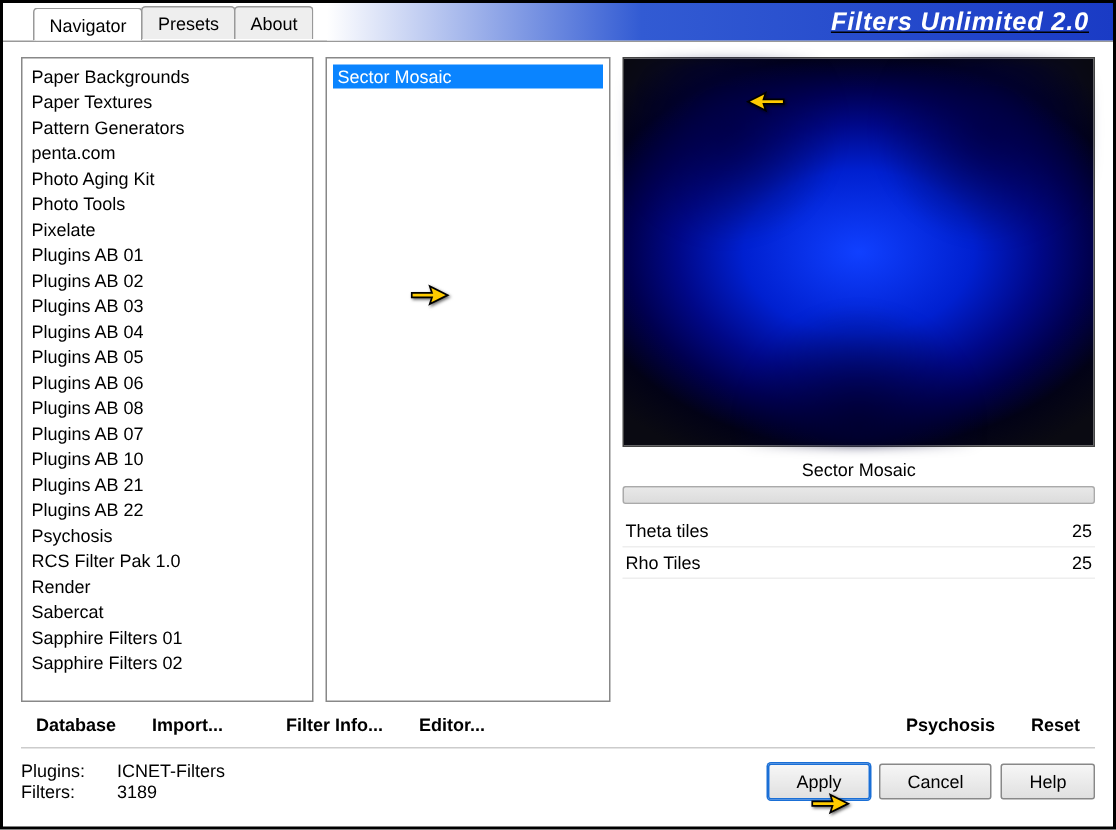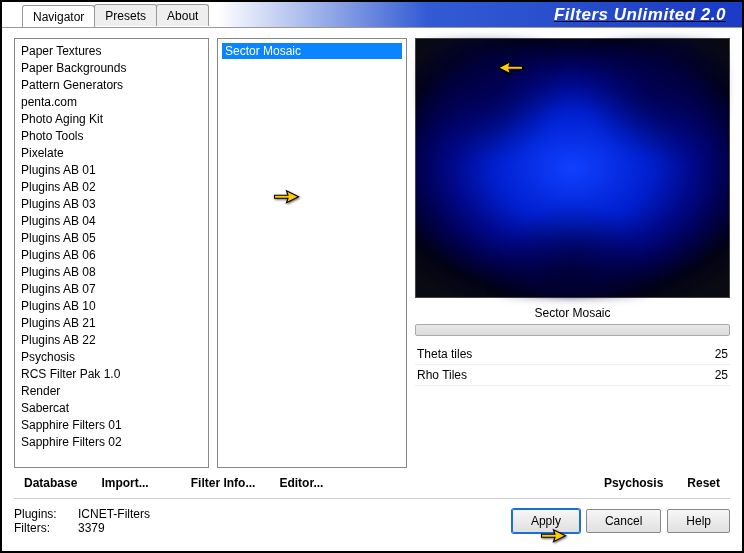"Paper Textures" div.item { order: before "Paper Backgrounds" -> after "Paper Backgrounds" }
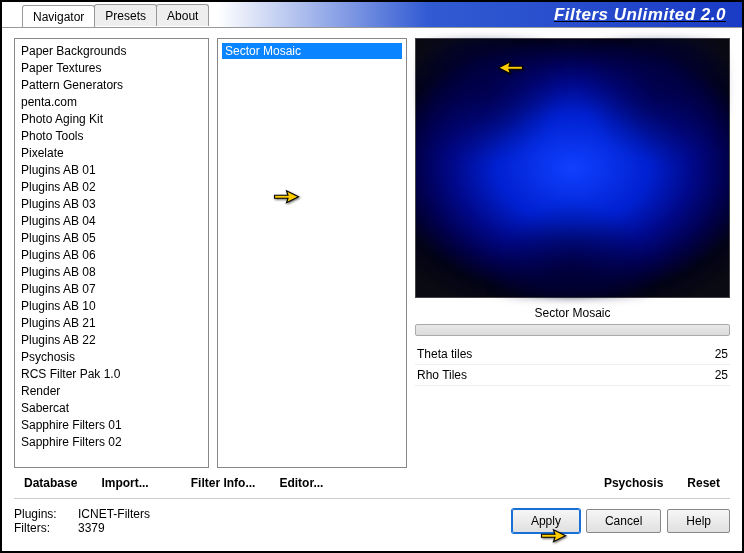"3379" span { text: 3379 -> 3189 }
